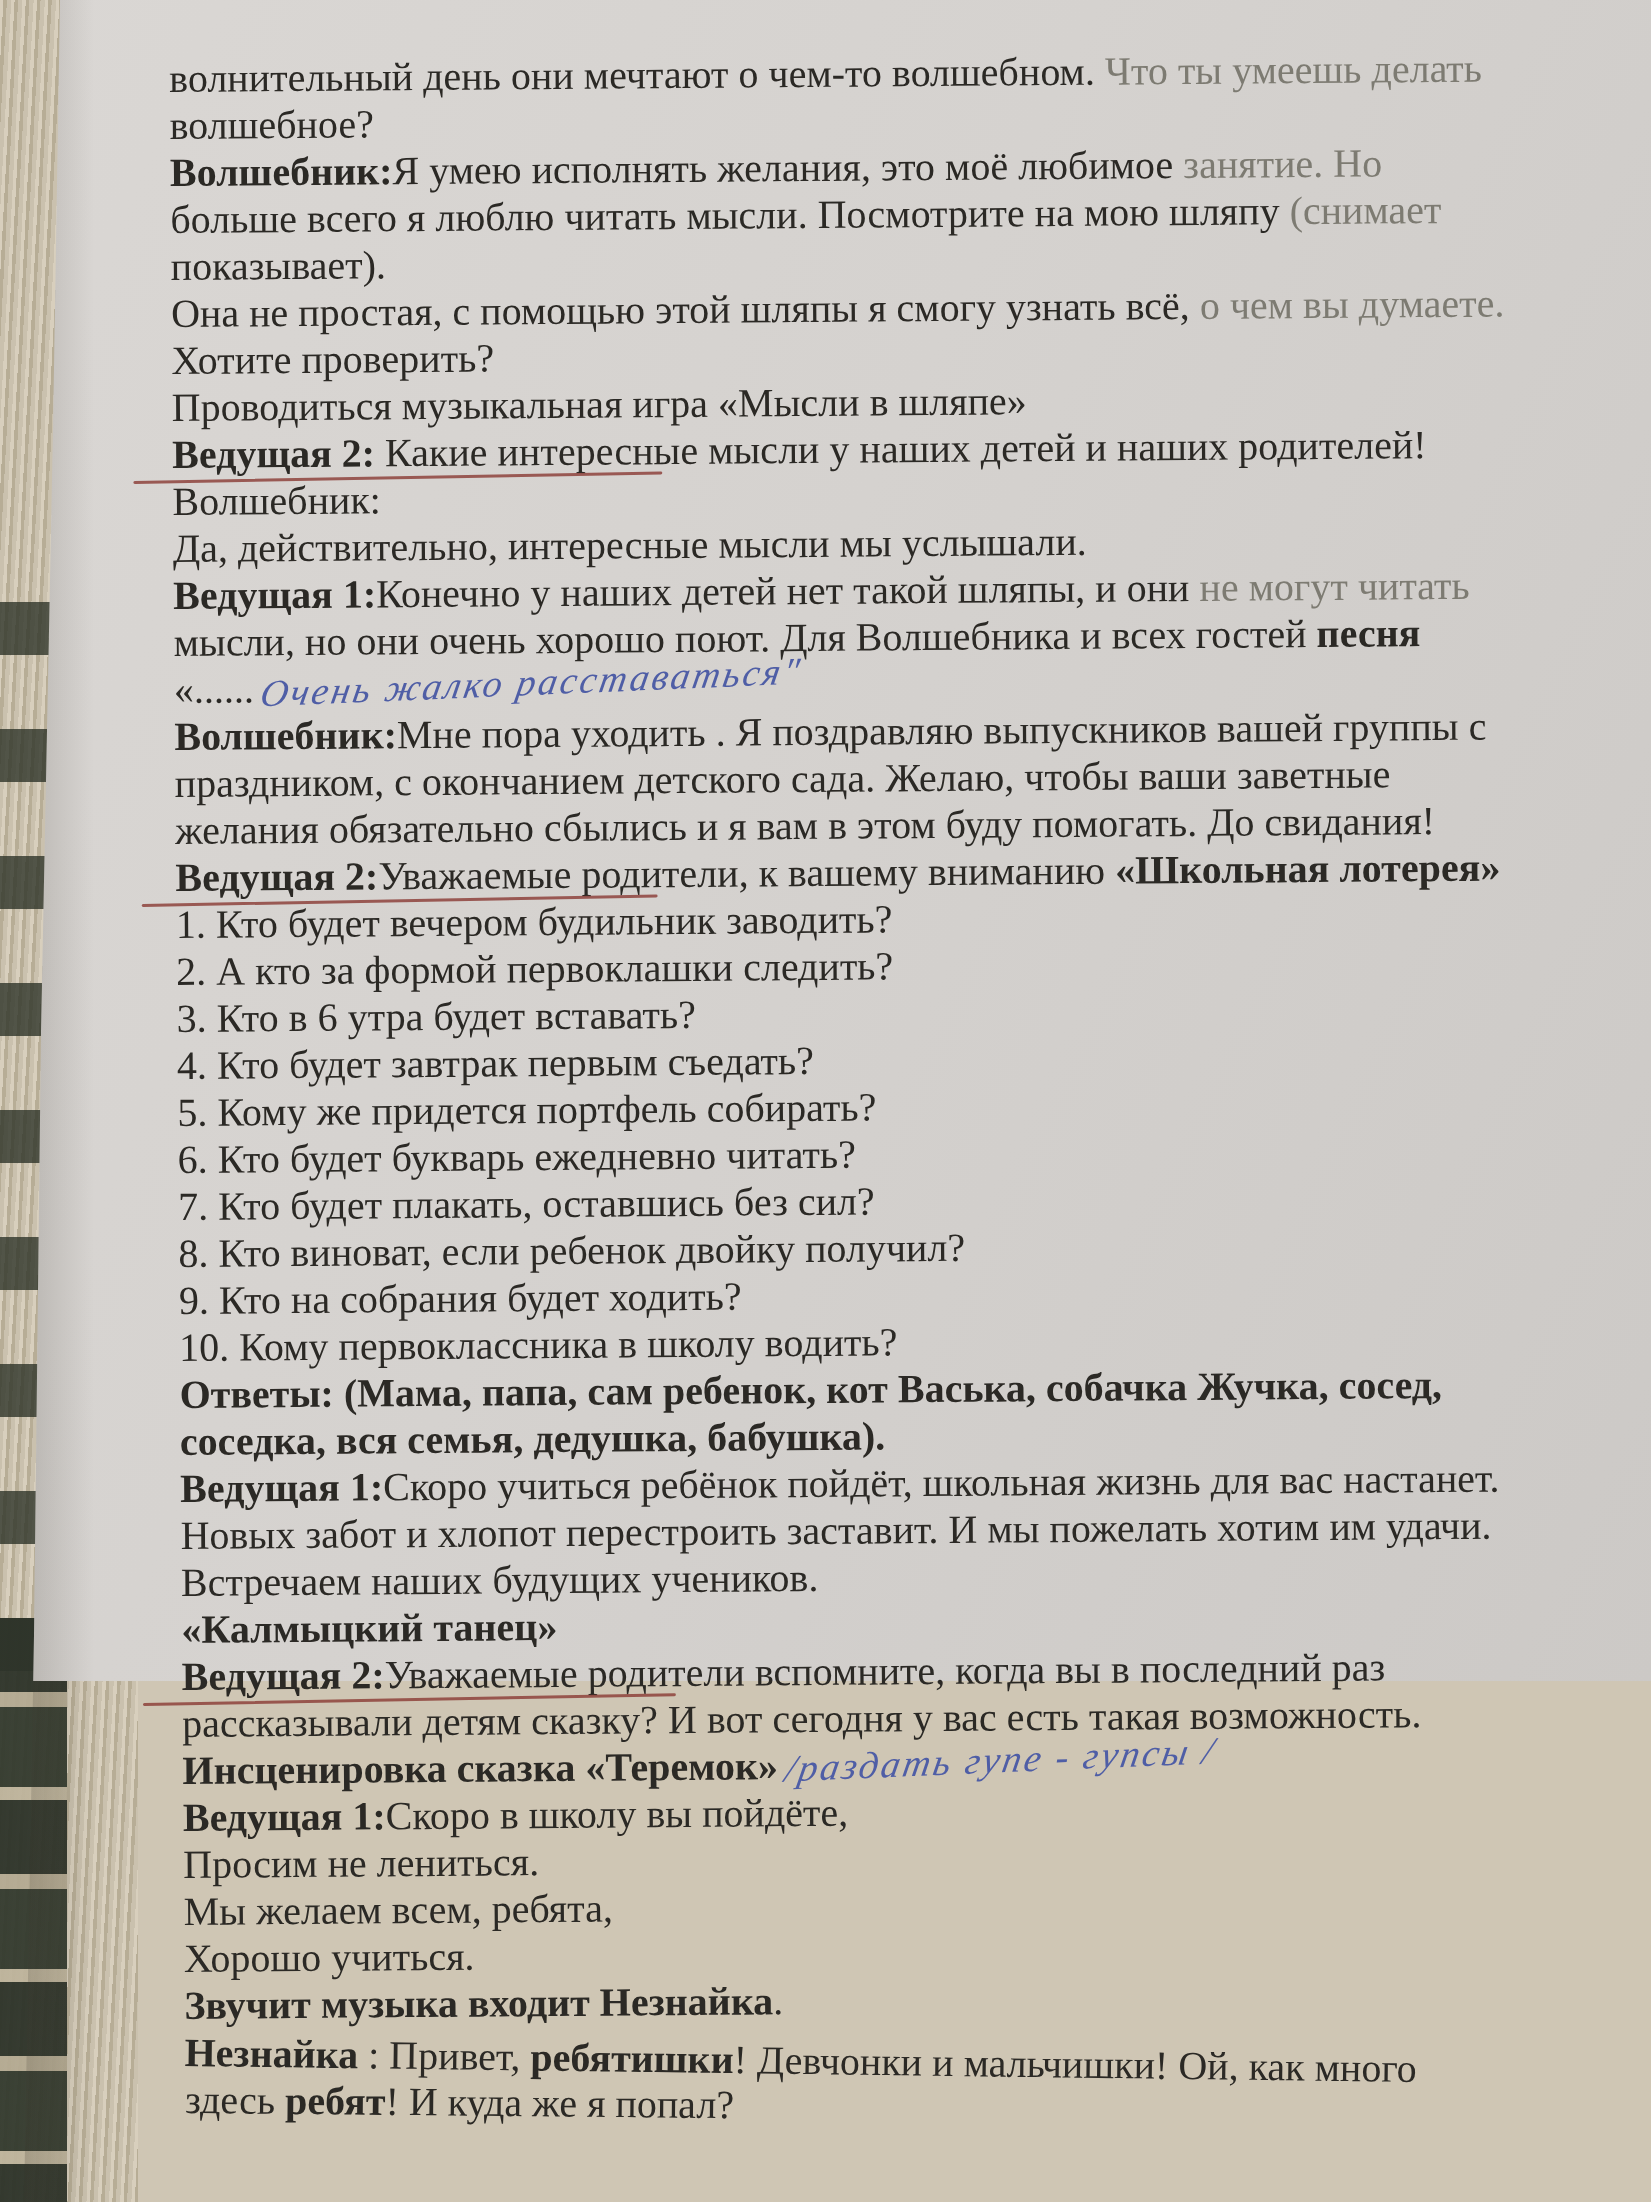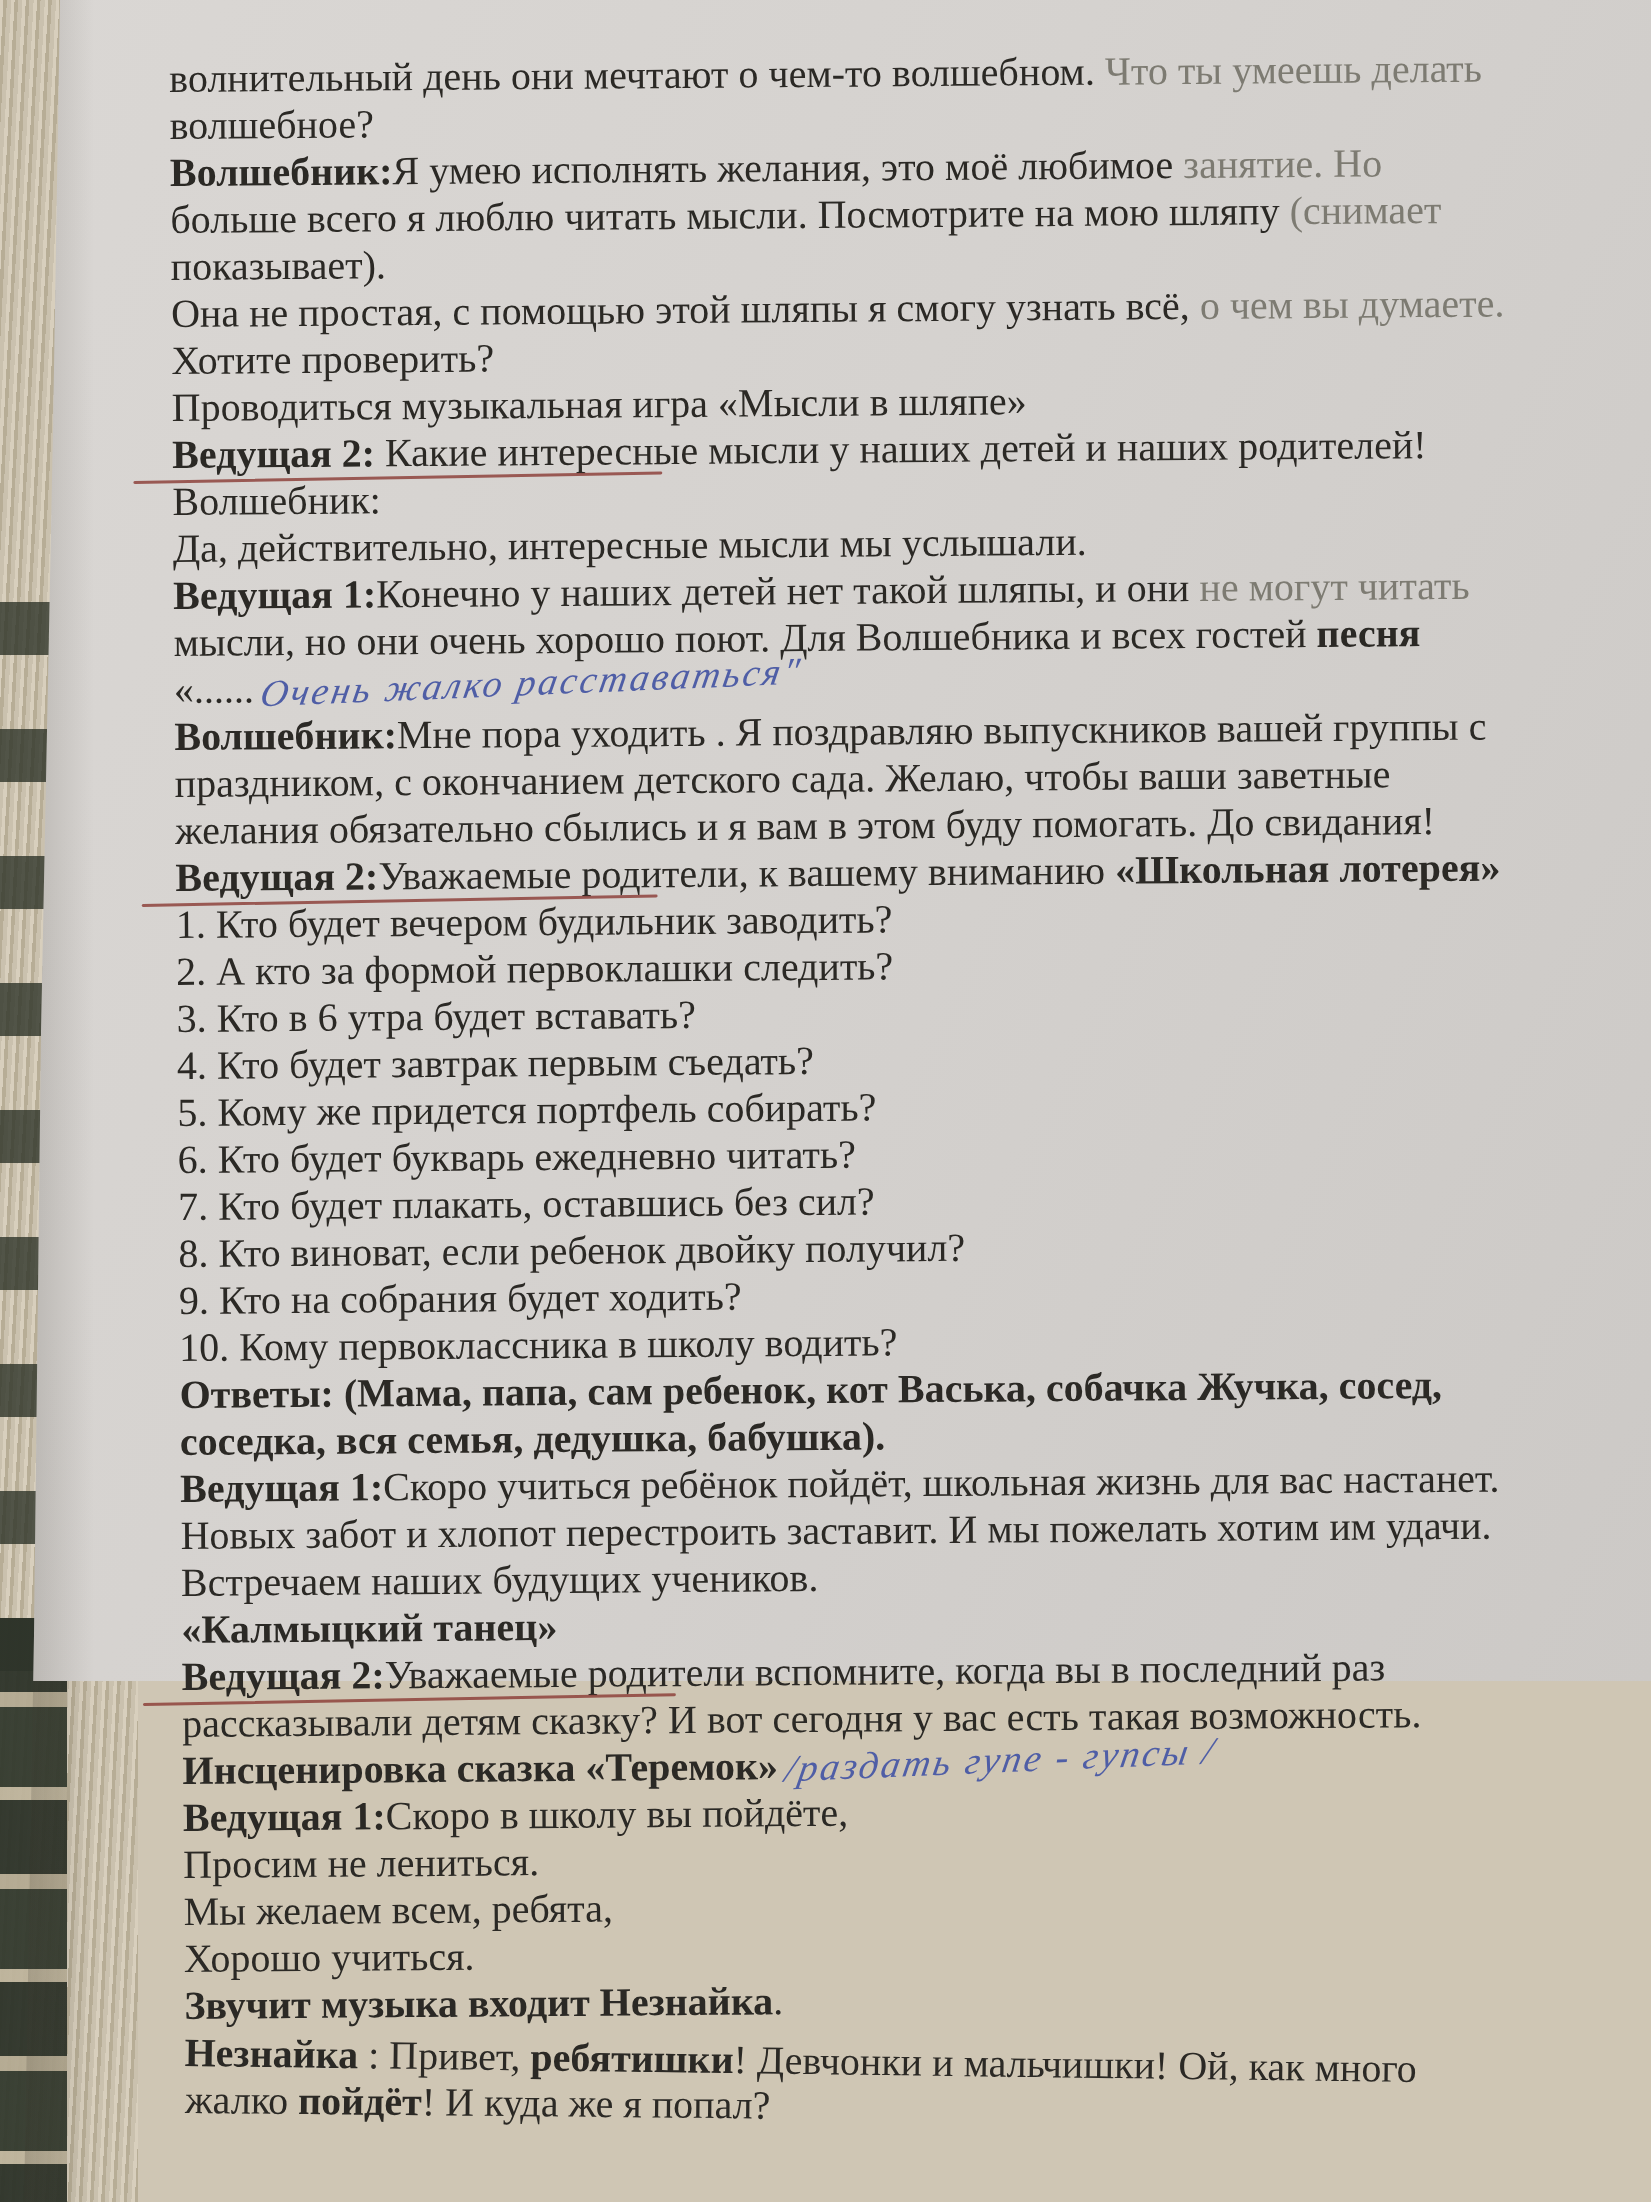"жалко" span { text: жалко -> здесь }
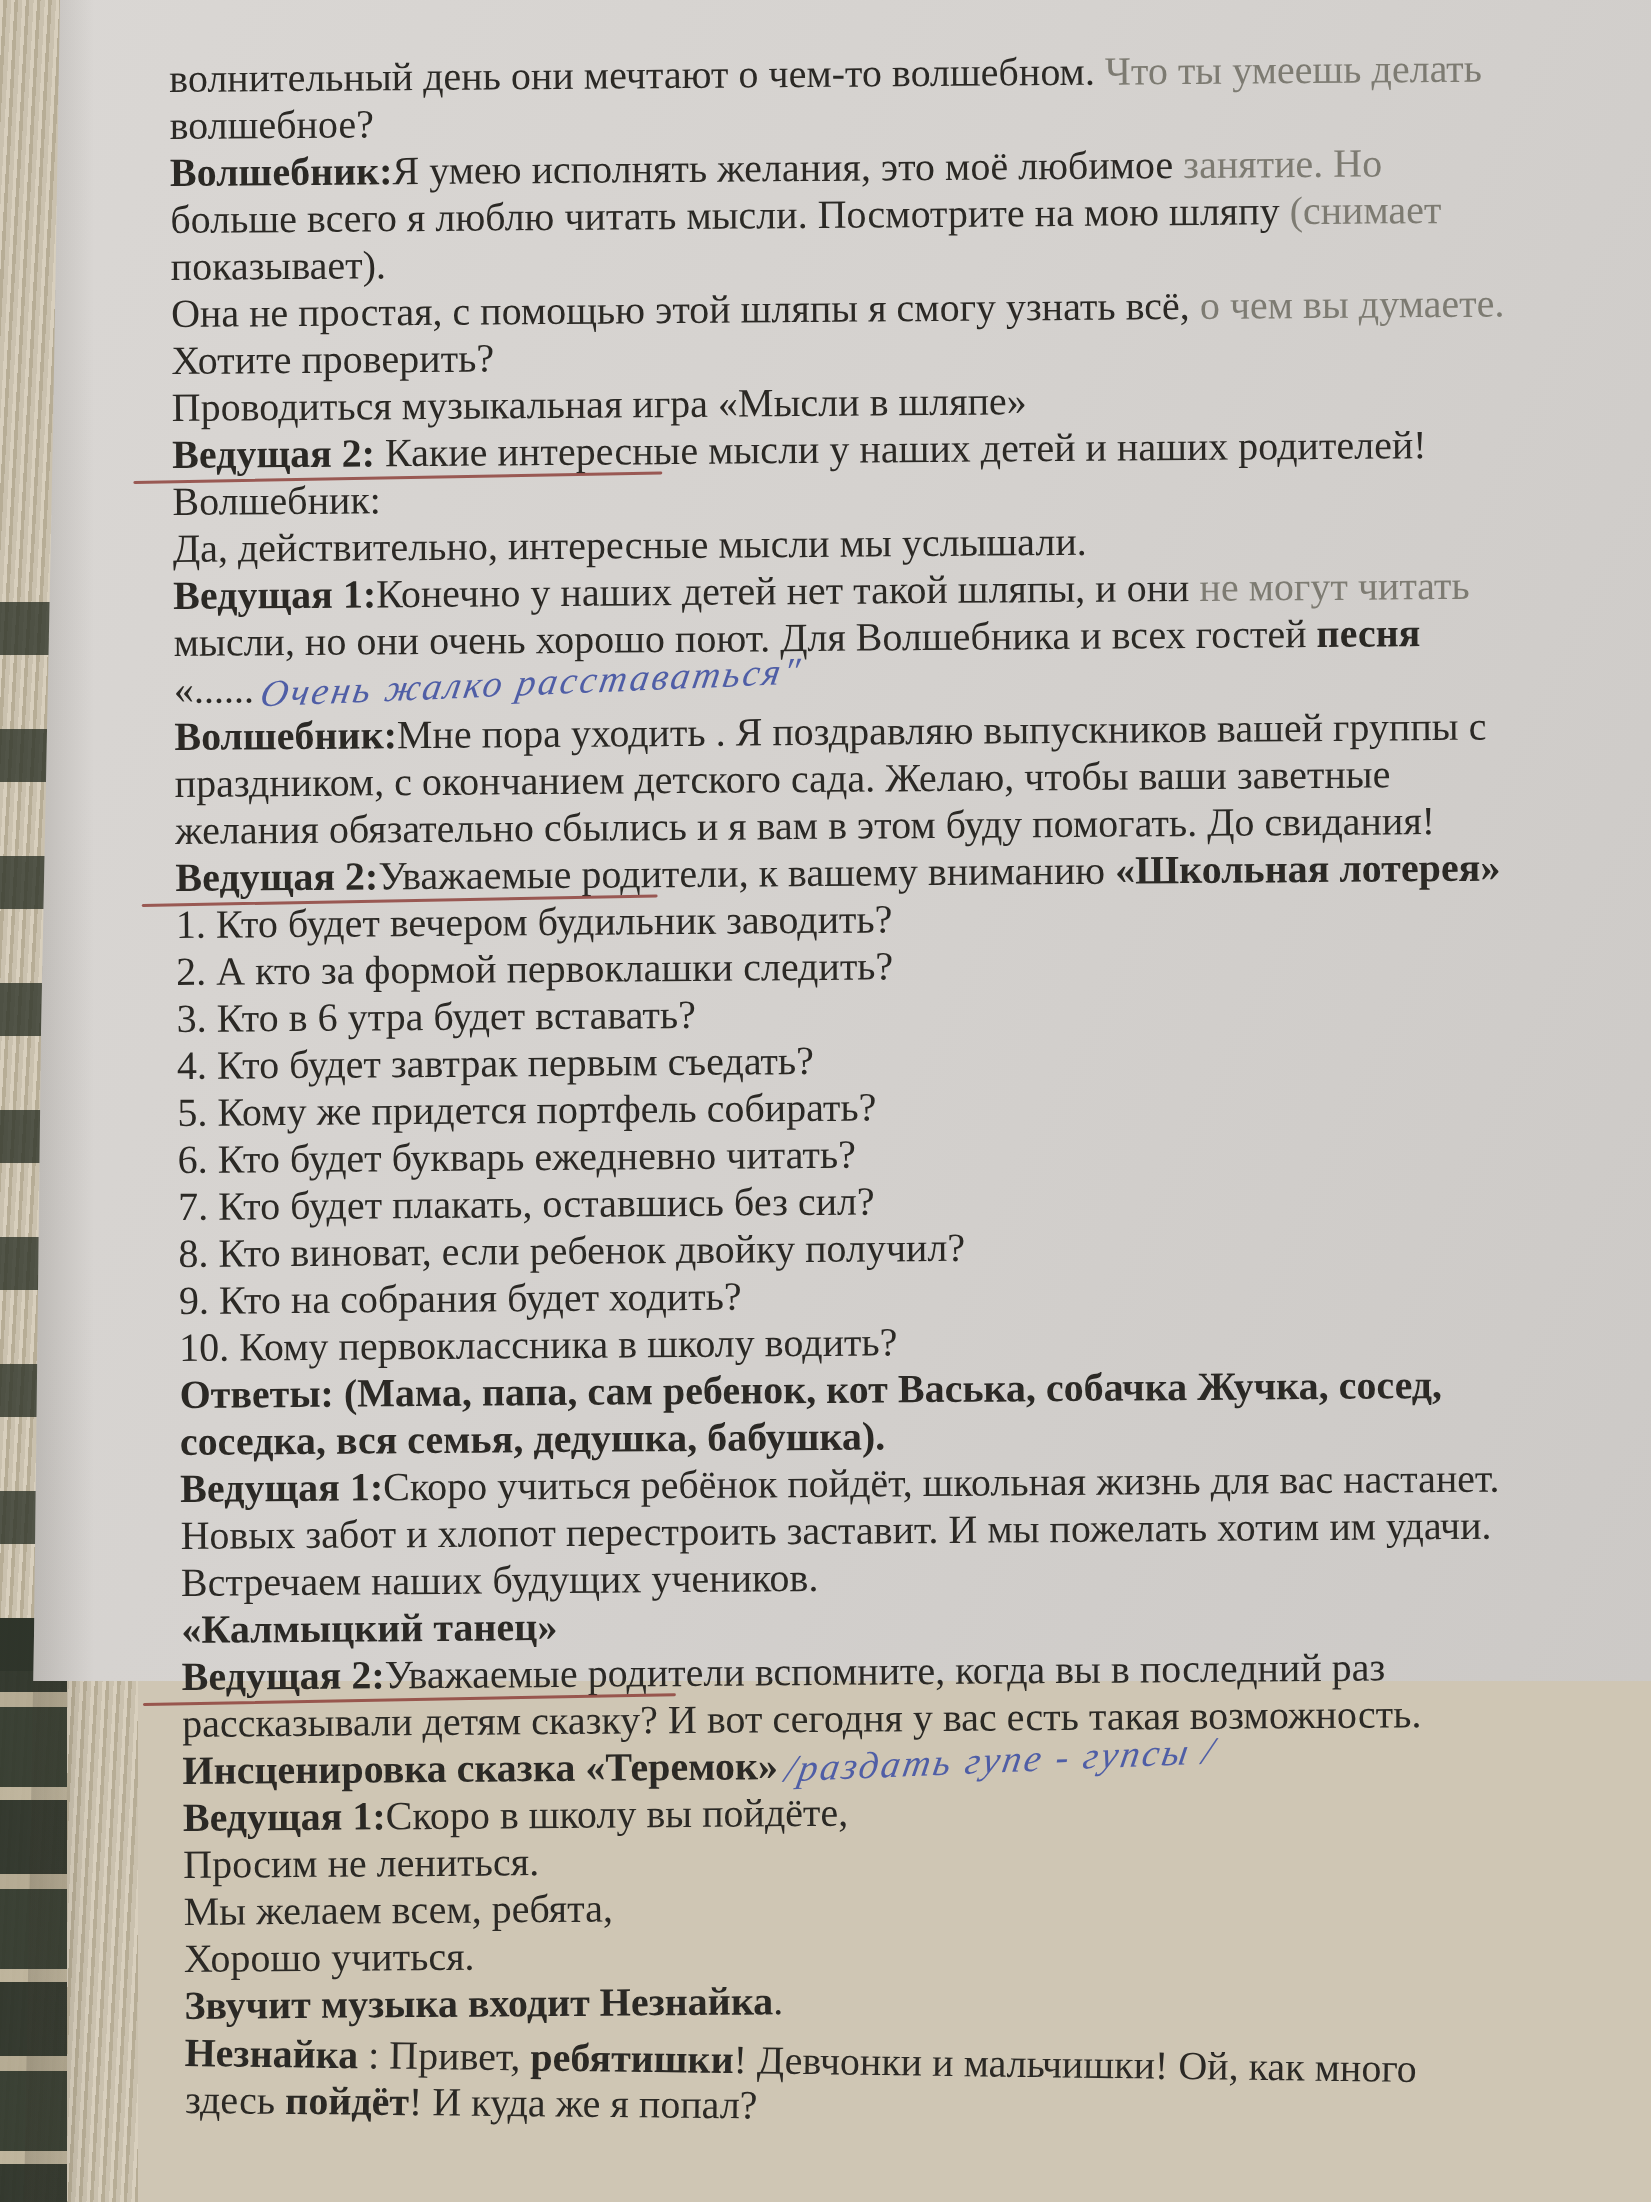"пойдёт" span.b { text: пойдёт -> ребят }
